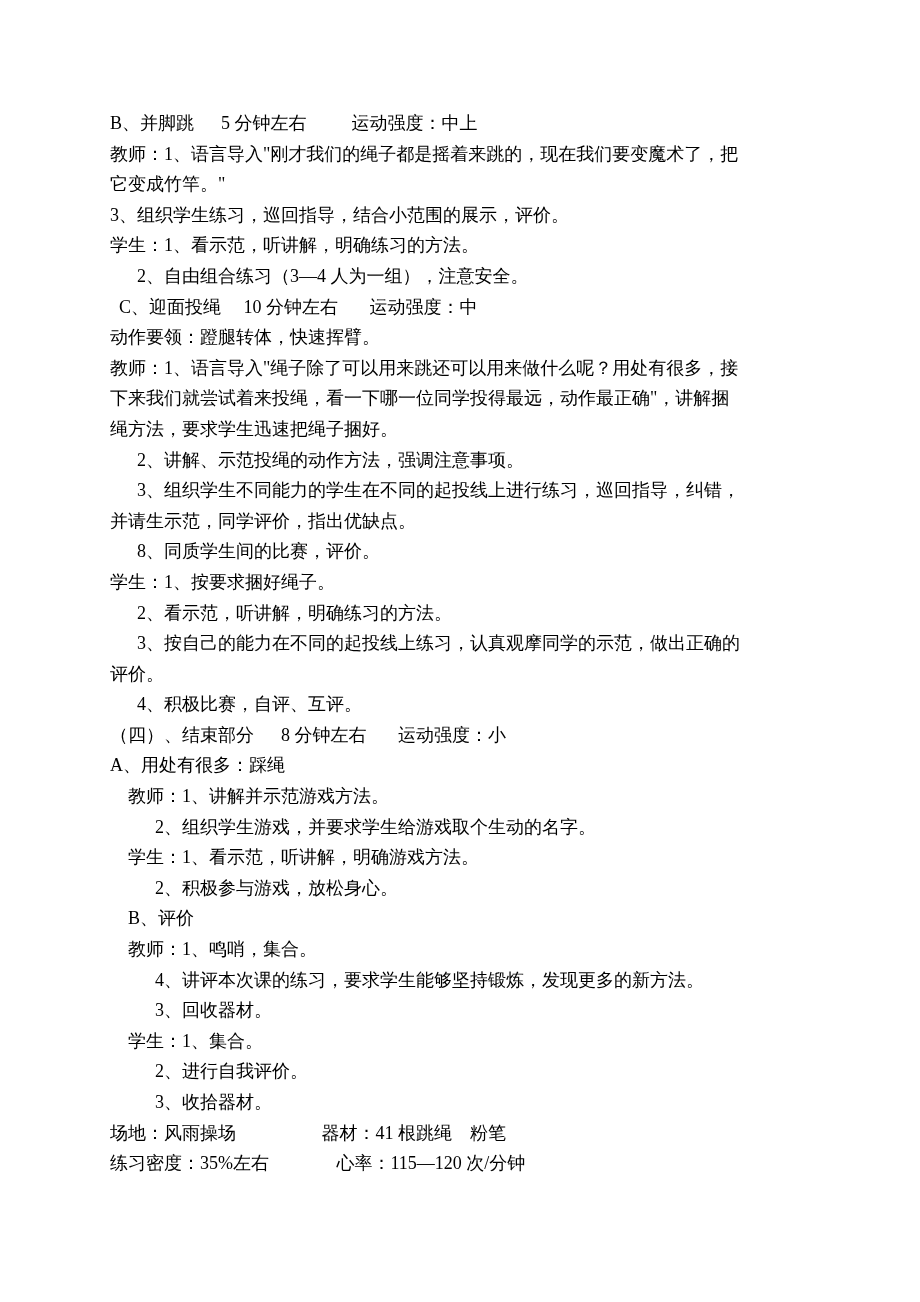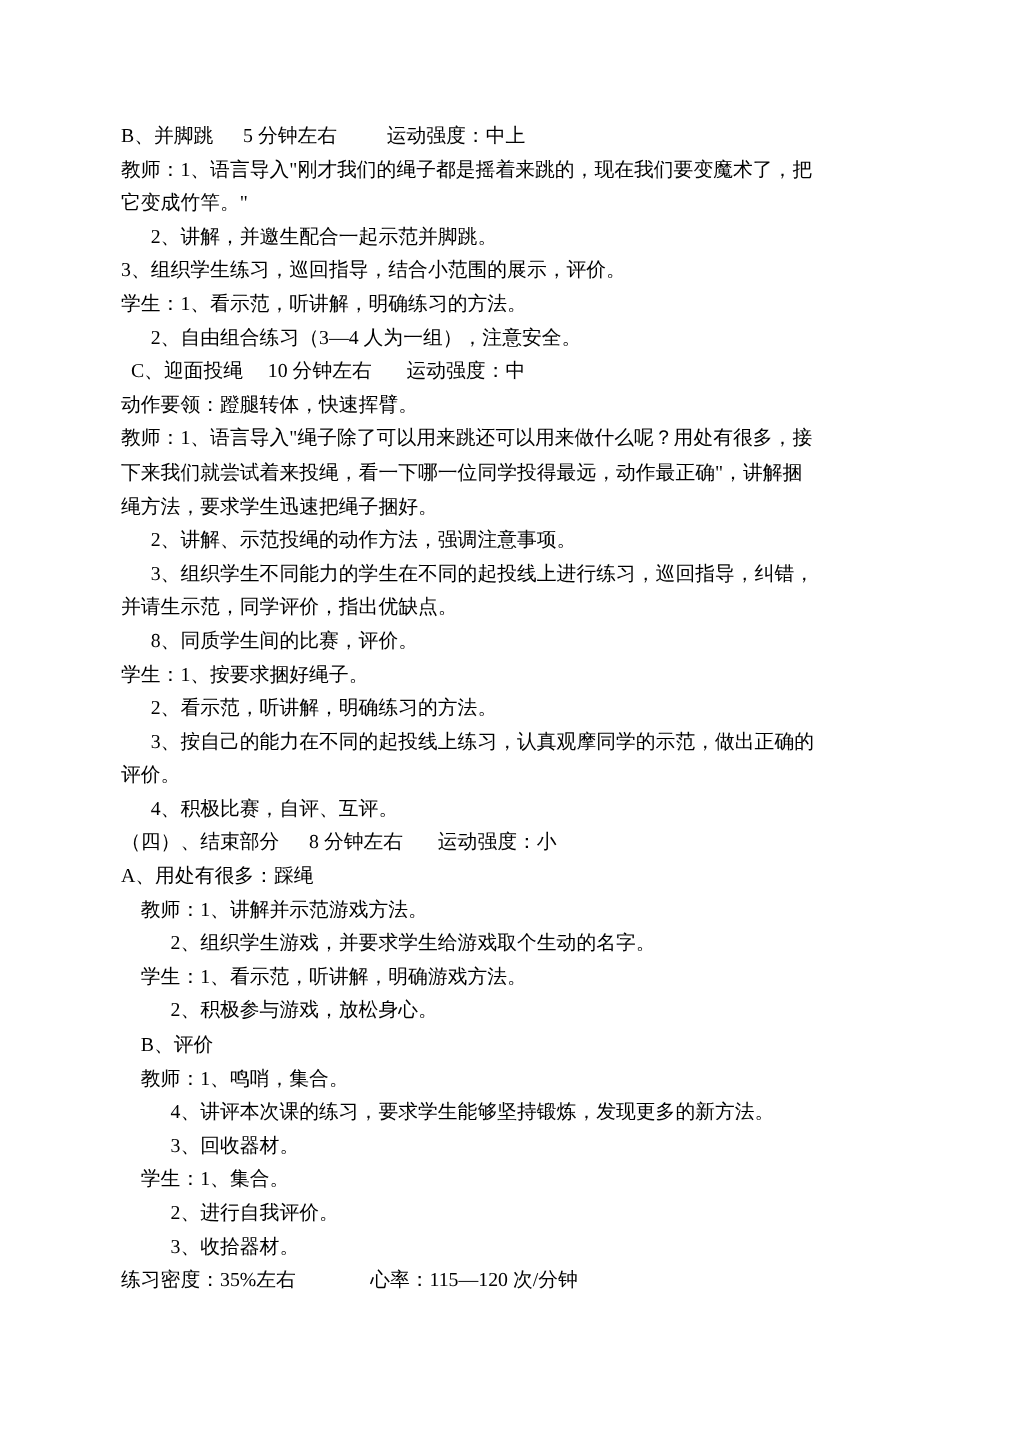"2、讲解，并邀生配合一起示范并脚跳。" div.line { html: <div> 2、讲解，并邀生配合一起示范并脚跳。</div> -> none }
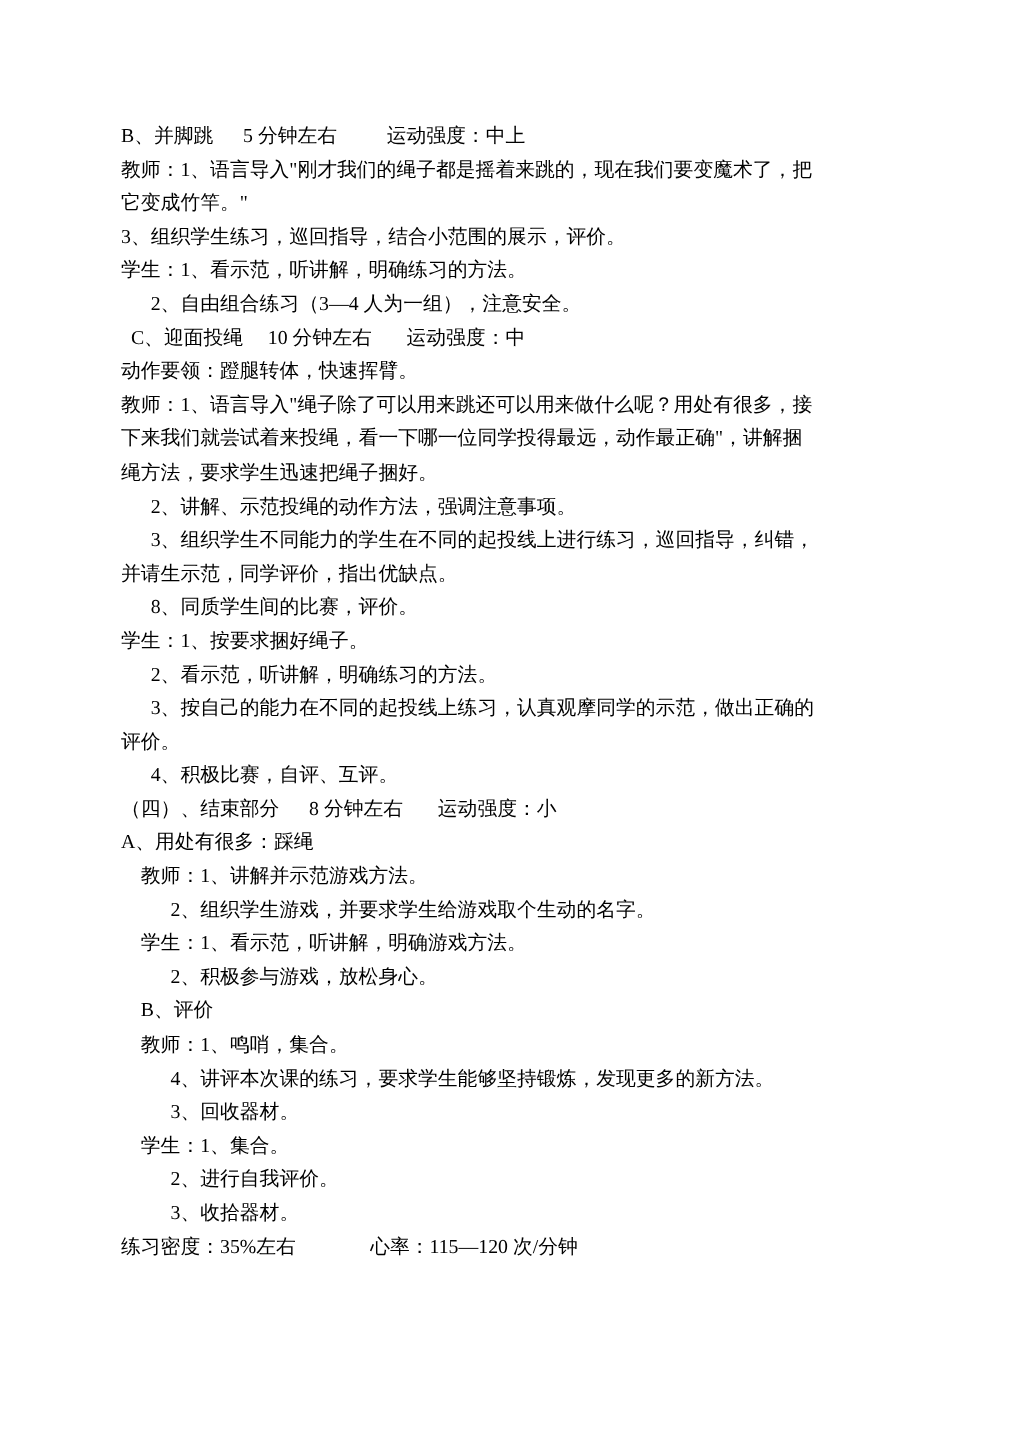"场地：风雨操场 器材：41 根跳绳 粉笔" div.line { html: none -> <div>场地：风雨操场 器材：41 根跳绳 粉笔</div> }
